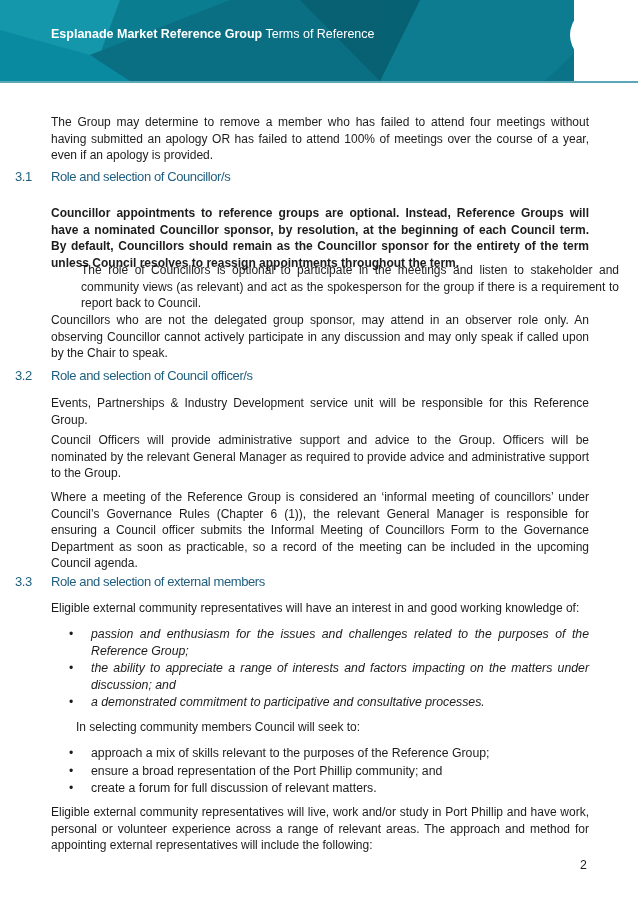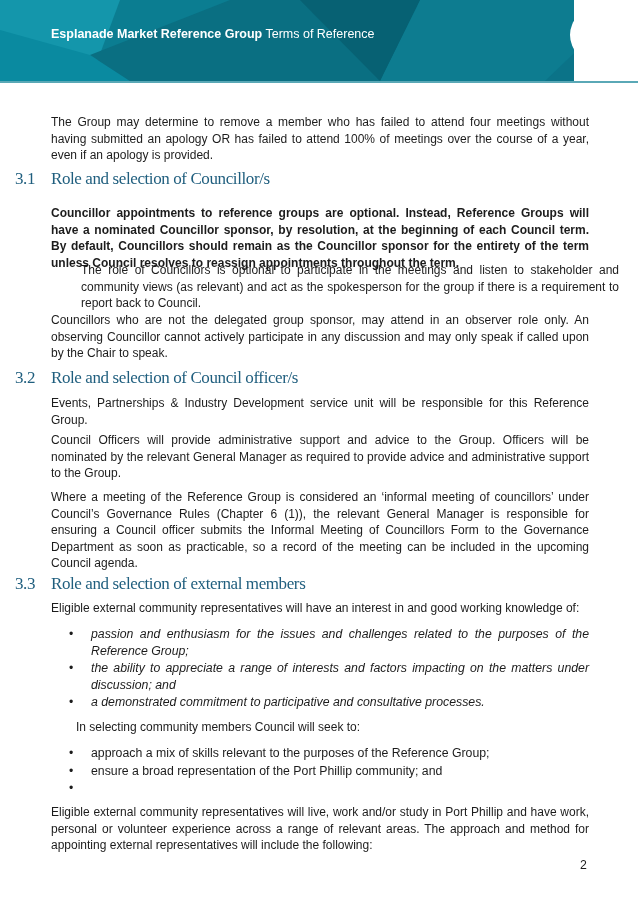"3.1 Role and selection of" h2.sec { font-family: Liberation Serif, serif -> Liberation Sans, sans-serif; font-size: 17px -> 13px }
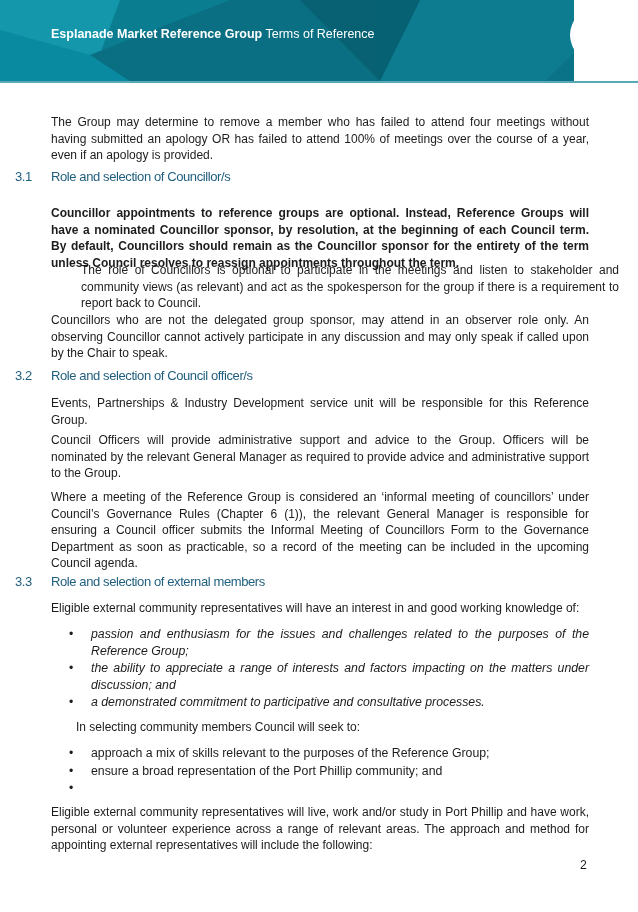"create a forum for full" span.txt { html: none -> <span>create a forum for full discussion of relevant matters.</span> }
